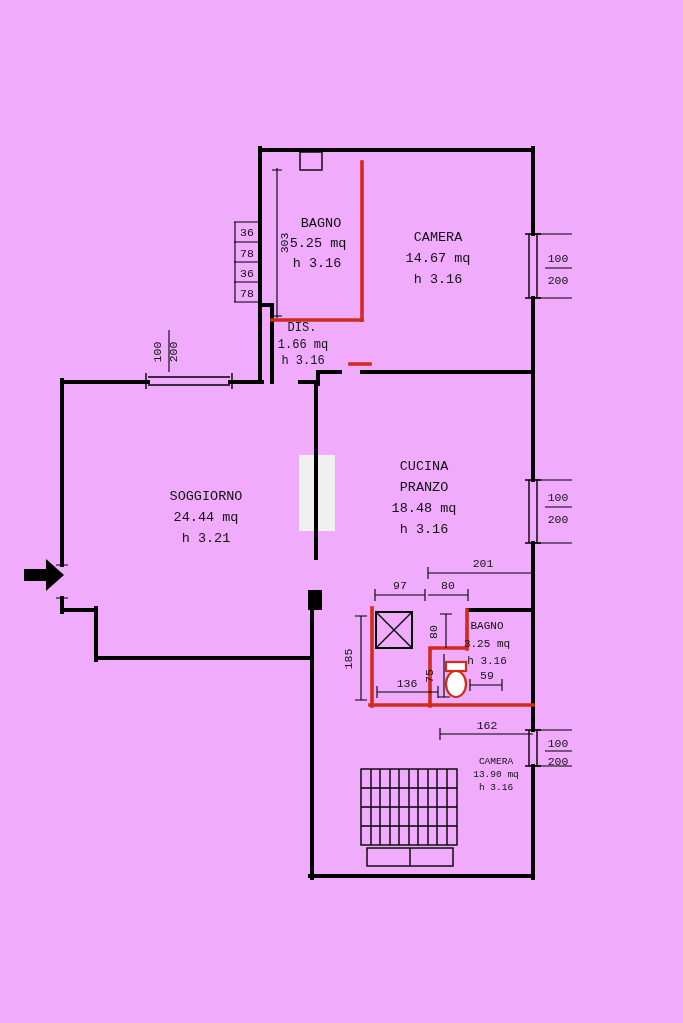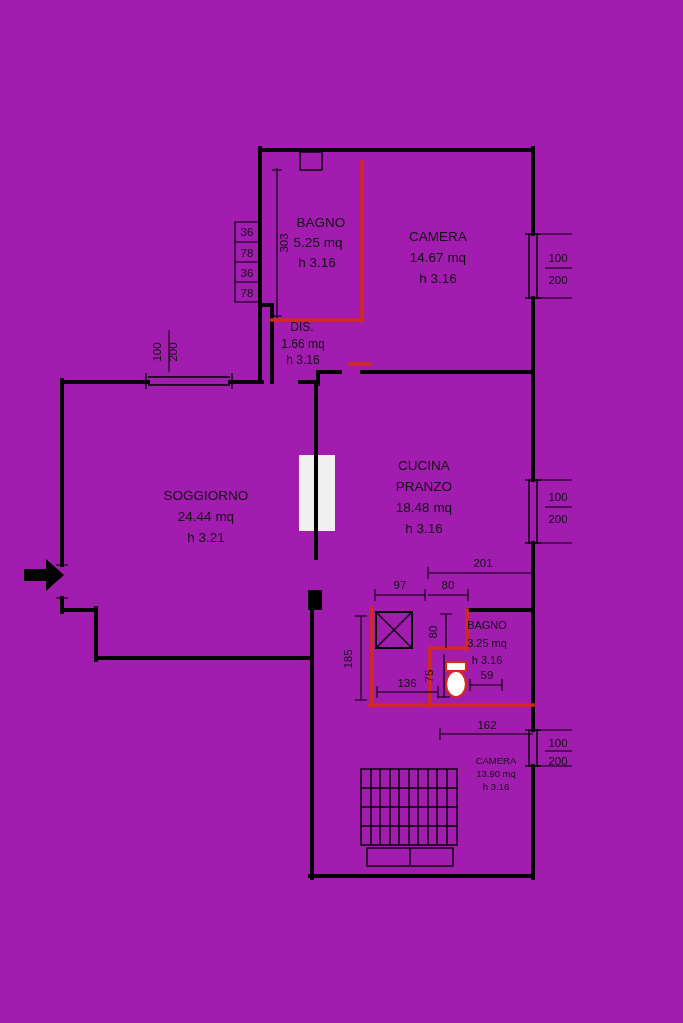"BAGNO" .stage { background: #a21caf -> #f0abfc; font-family: Liberation Sans, sans-serif -> Liberation Mono, monospace }
